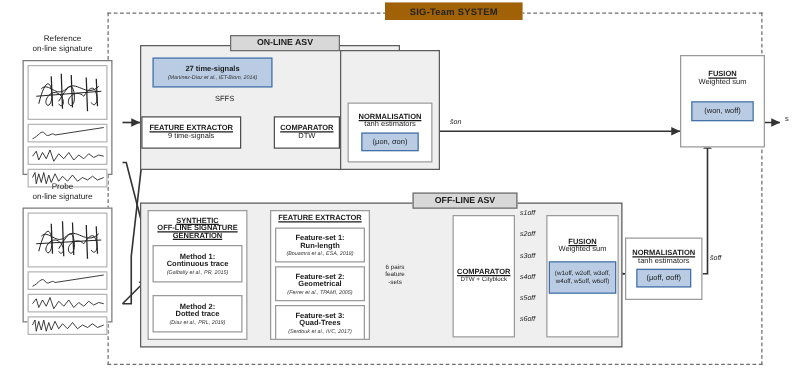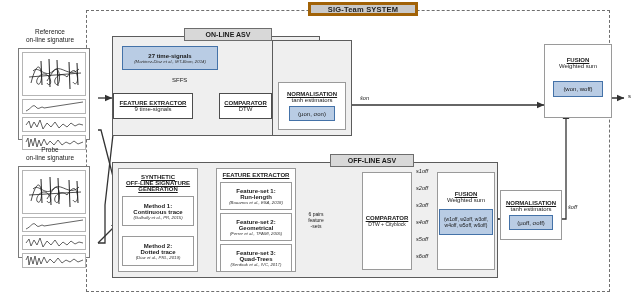"SIG-Team SYSTEM" .systitle { border: 3px solid #a16207 -> 7px solid #a16207 }
